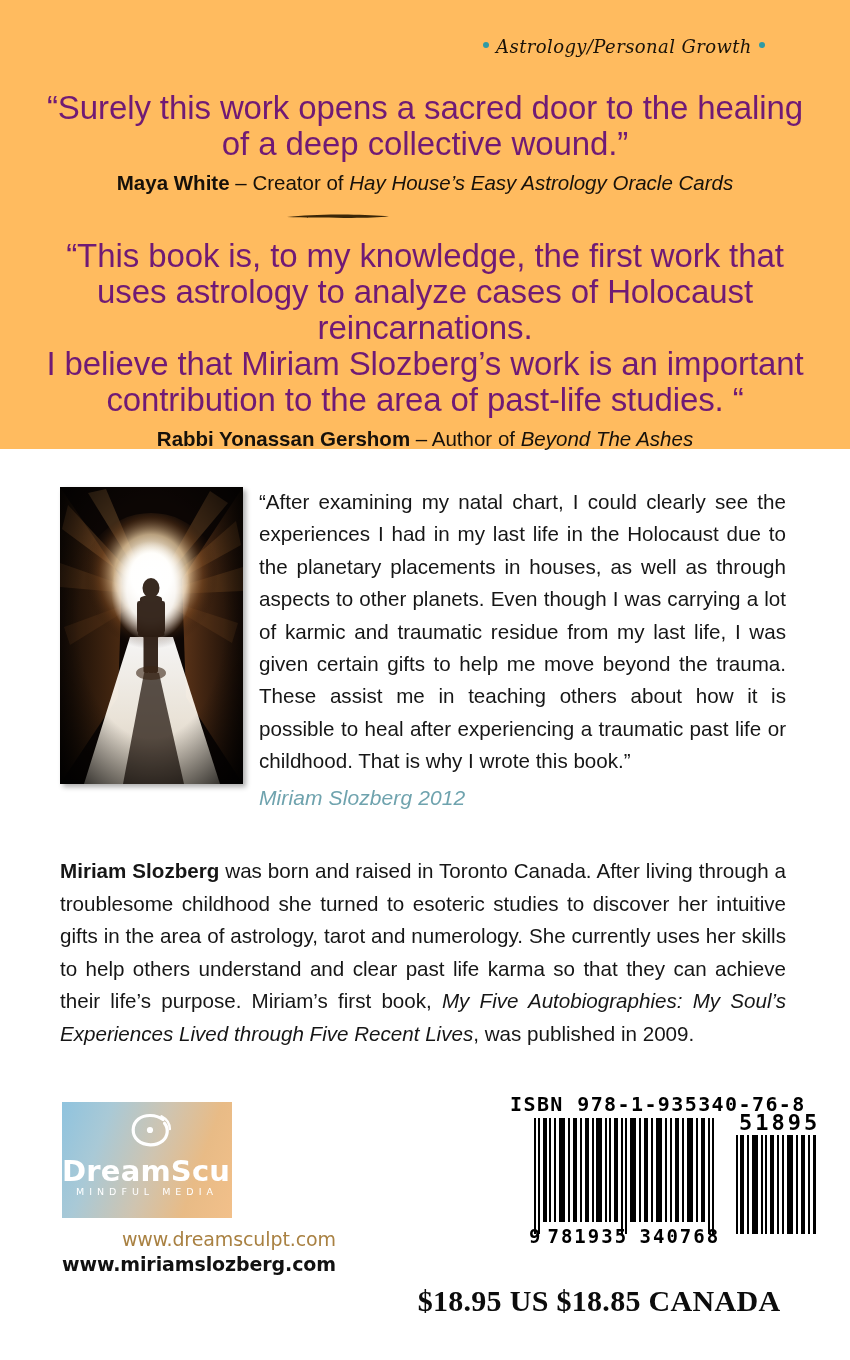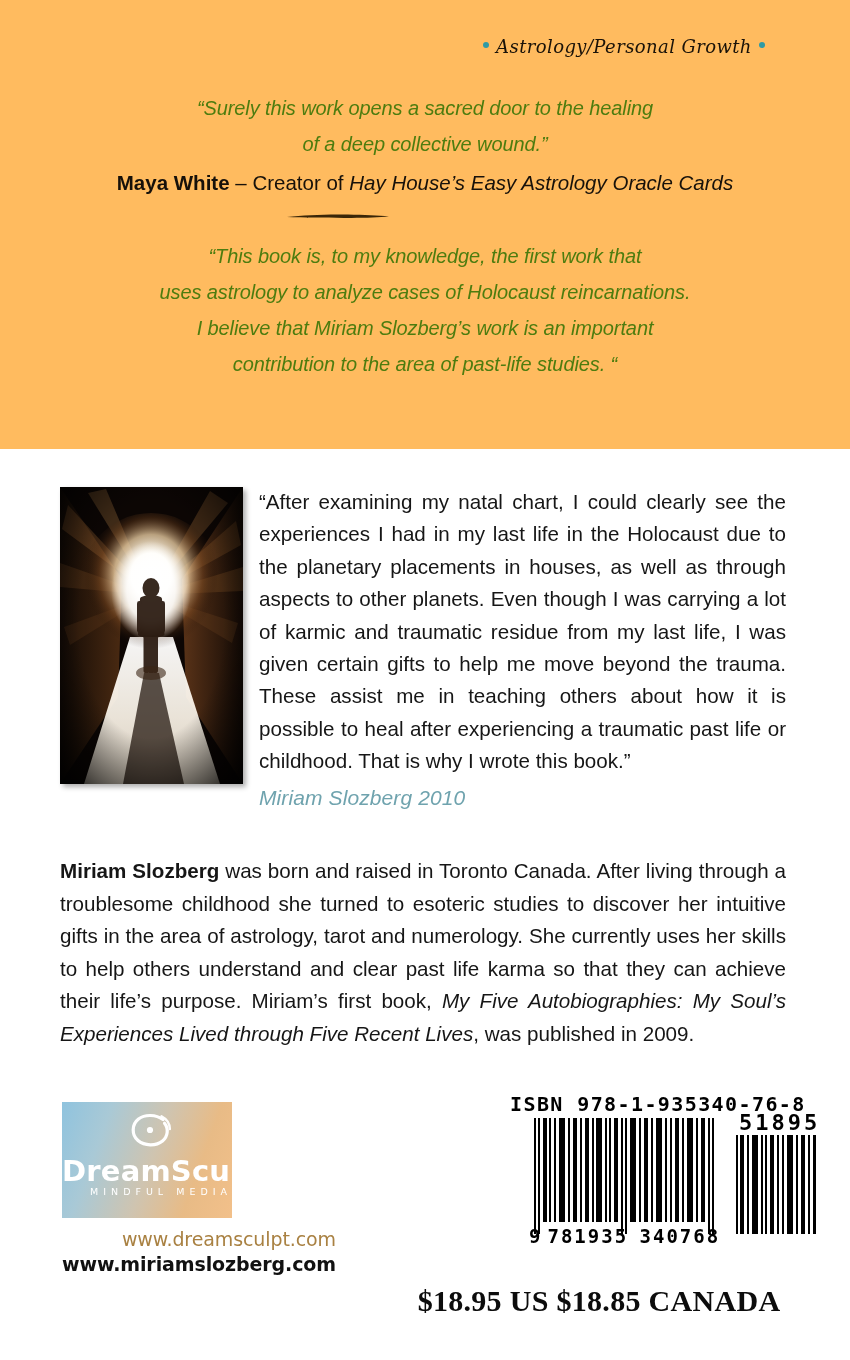"“Surely this work opens a" .qtext { color: #4d7c0f -> #701a75; font-size: 20px -> 33px; font-style: italic -> none }
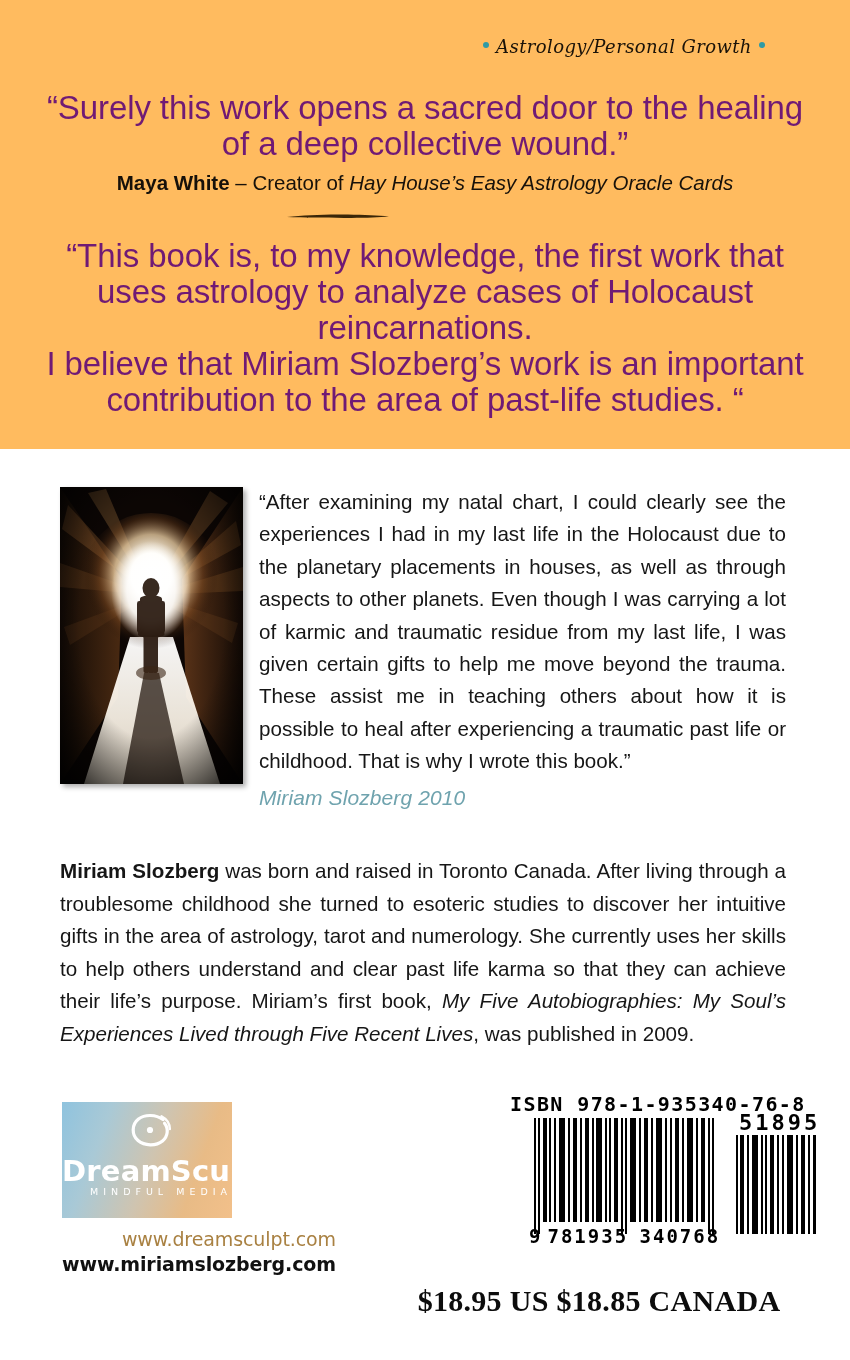"Rabbi Yonassan Gershom – Author" div.attr { html: none -> <div><span>Rabbi Yonassan Gershom</span><span> – </span><span>Author of </span><span>Beyond The Ashes</span></div> }
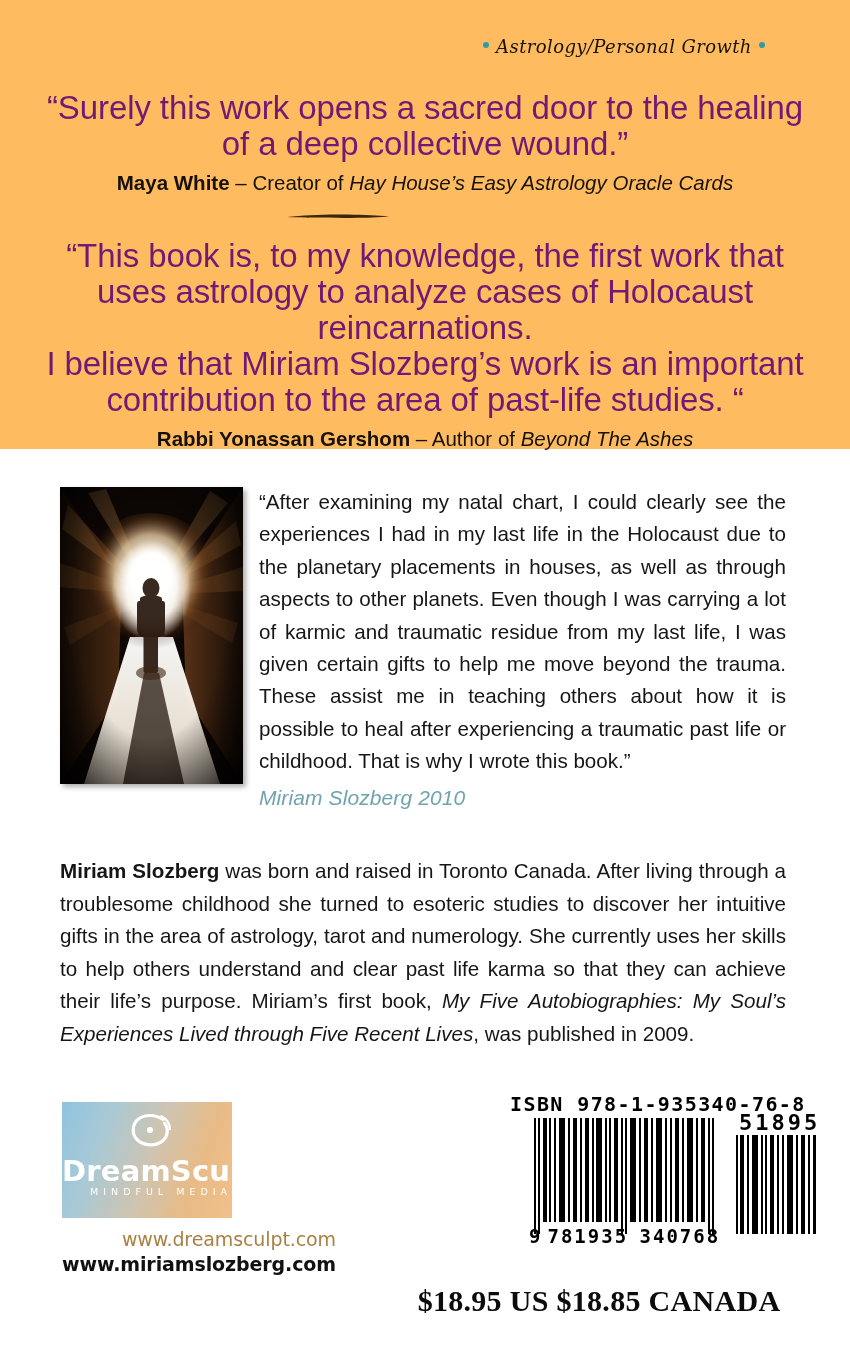"Miriam Slozberg 2010" div.sig { text: 2010 -> 2012 }
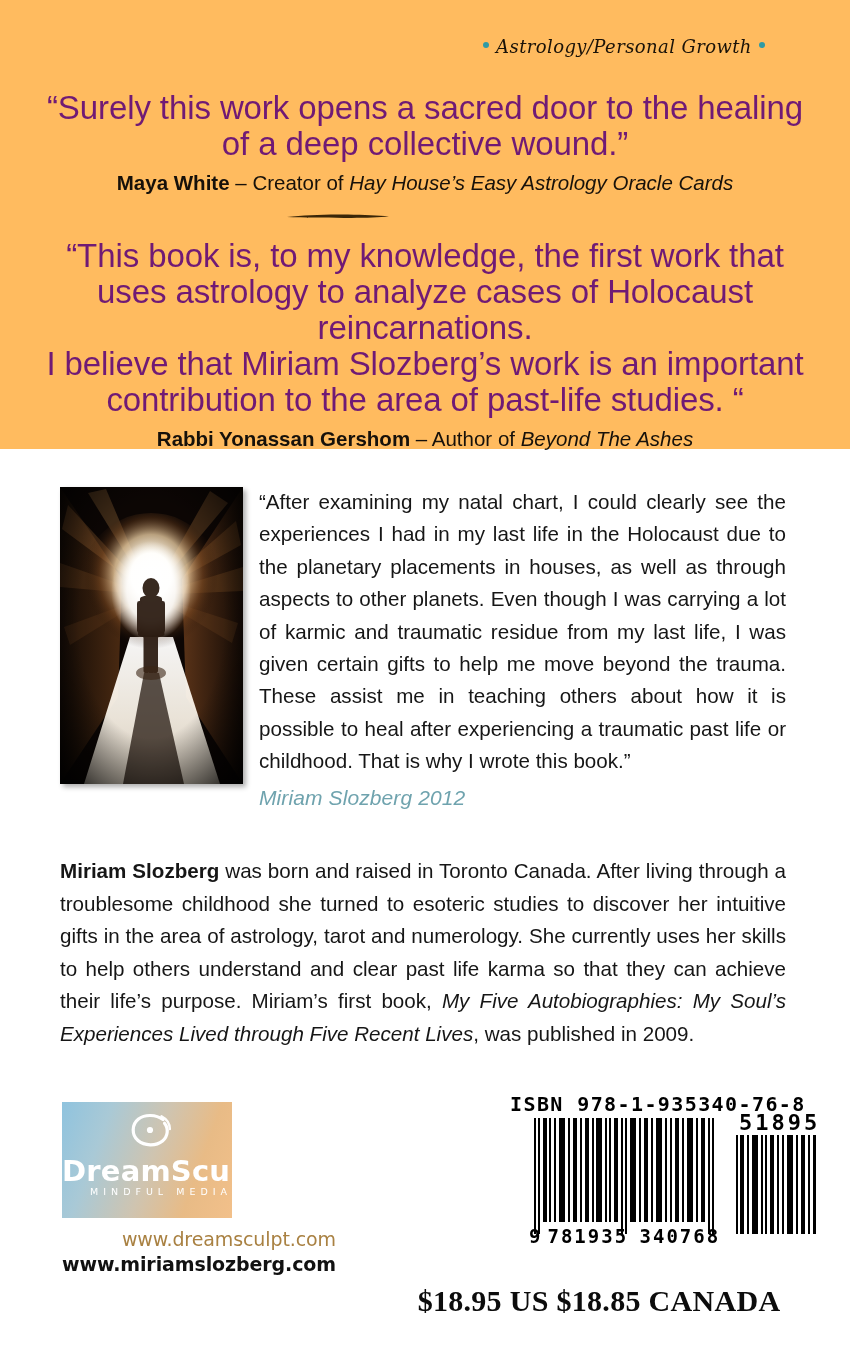"MINDFUL MEDIA" .logo-sub { text-align: right -> center }
